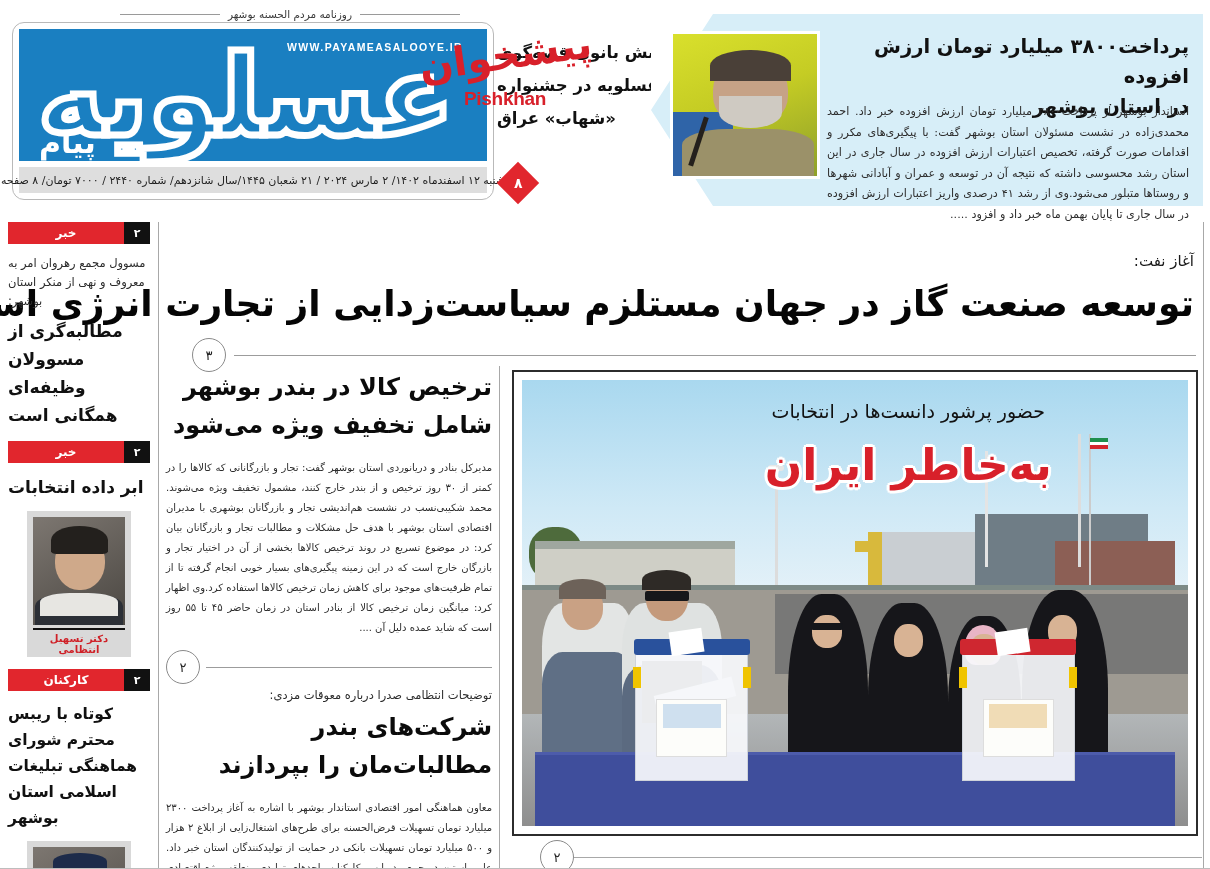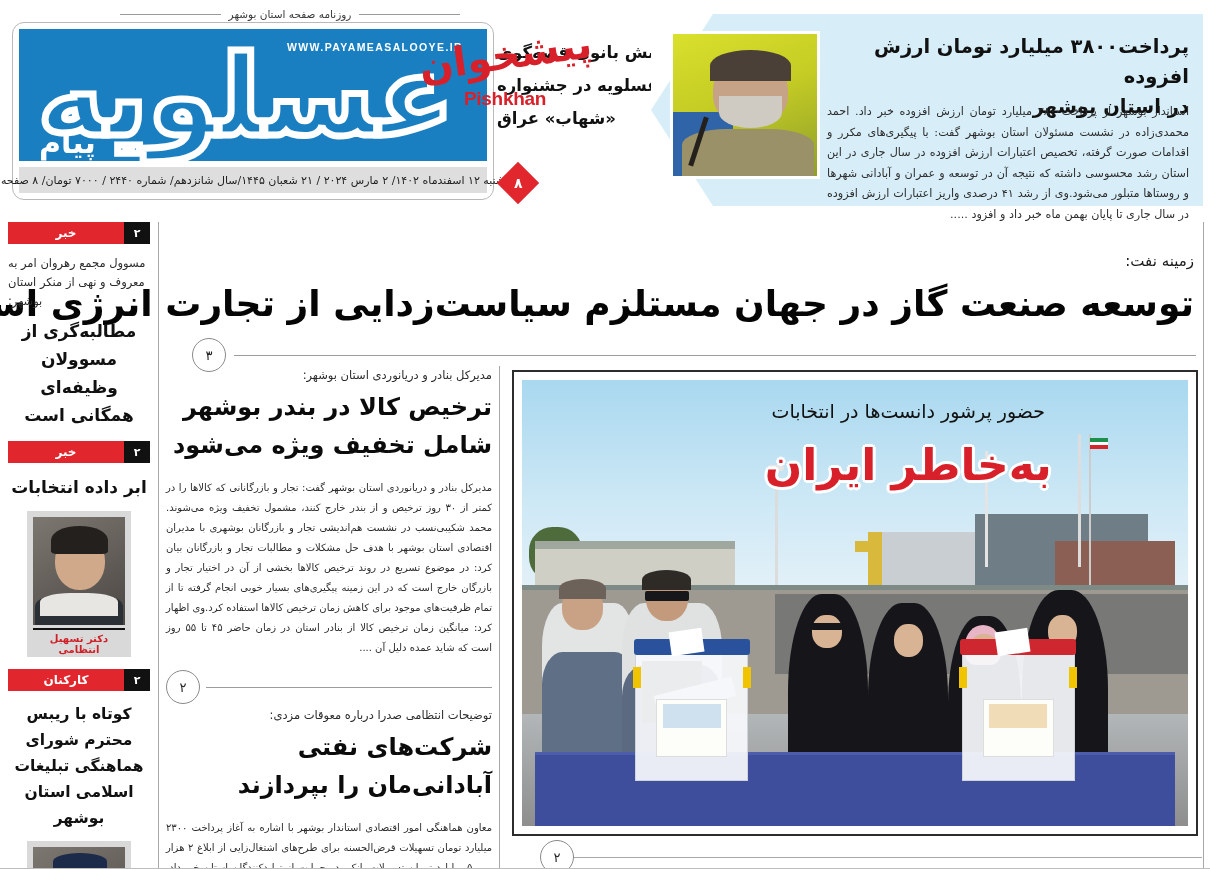"روزنامه صفحه استان بوشهر" span.tagline-text { text: صفحه استان -> مردم الحسنه }
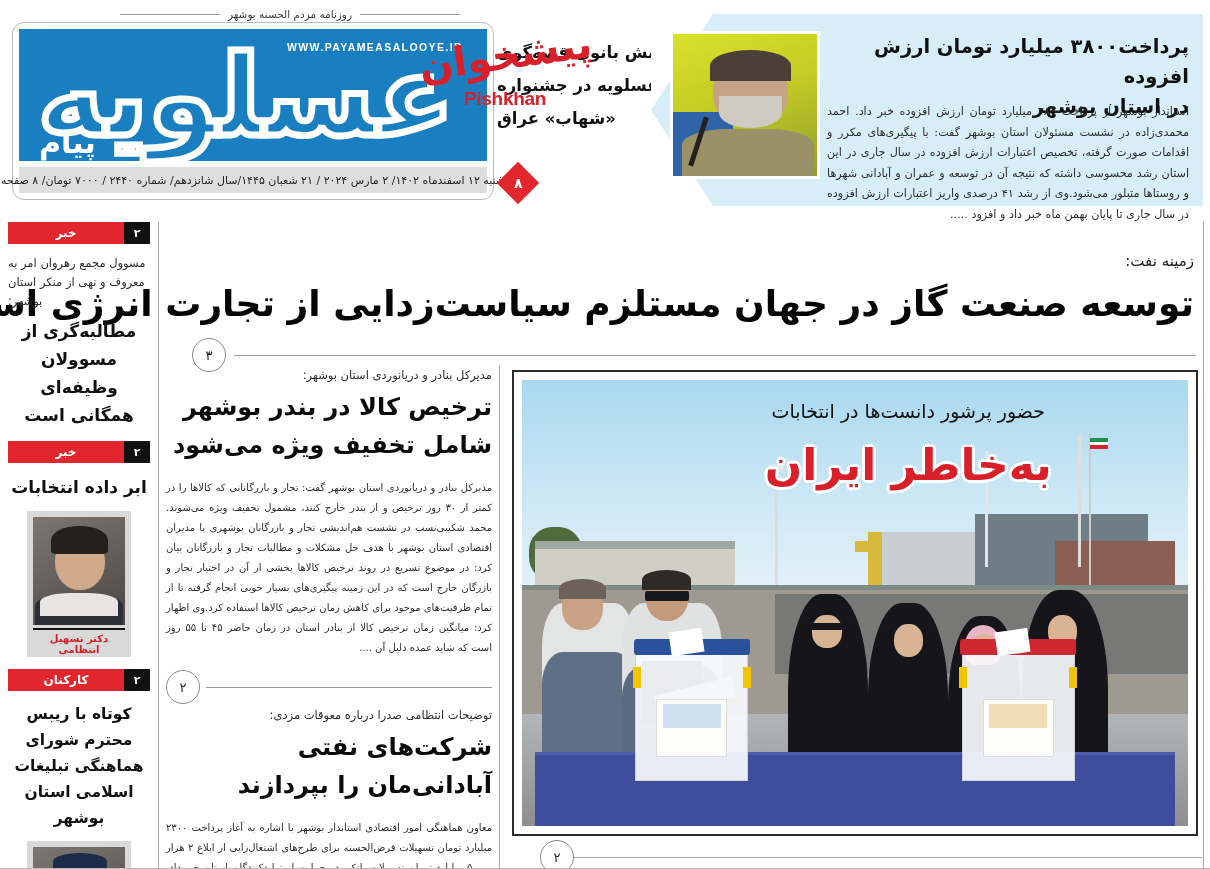"زمینه نفت:" div.kicker-main { text: زمینه -> آغاز }
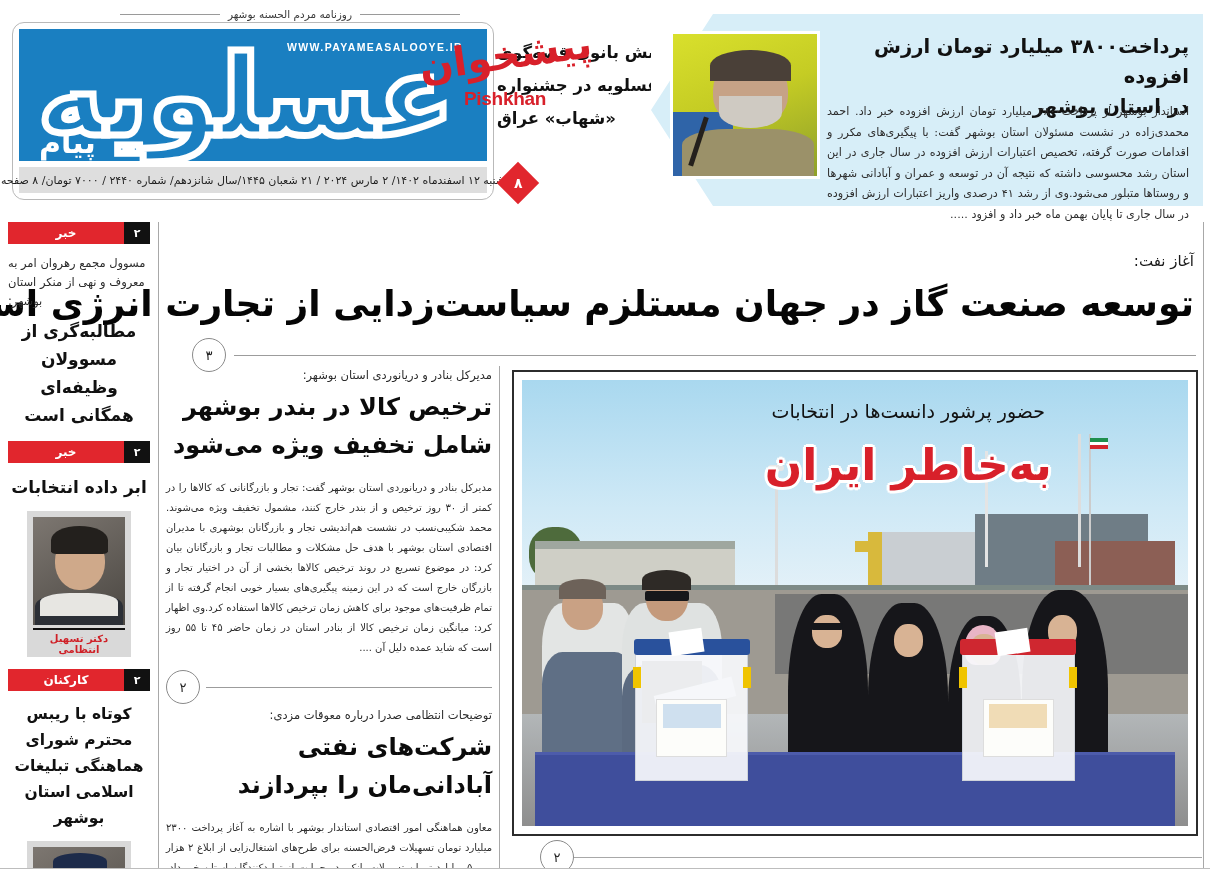"مطالبه‌گری از مسوولان وظیفه‌ای همگانی" .sb-headline { text-align: center -> left }
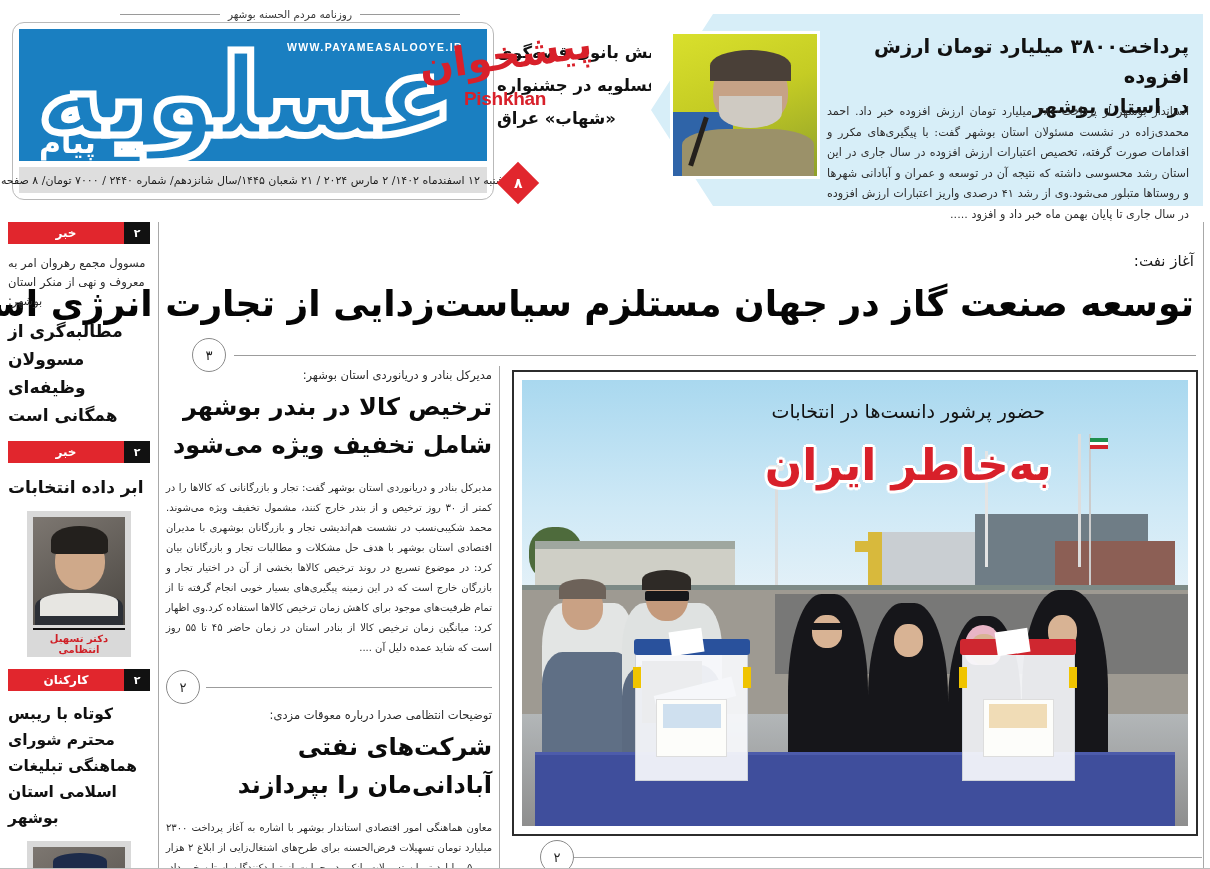"مدیرکل بنادر و دریانوردی استان بوشهر:" div.art-kicker { html: <div>مدیرکل بنادر و دریانوردی استان بوشهر:</div> -> none }
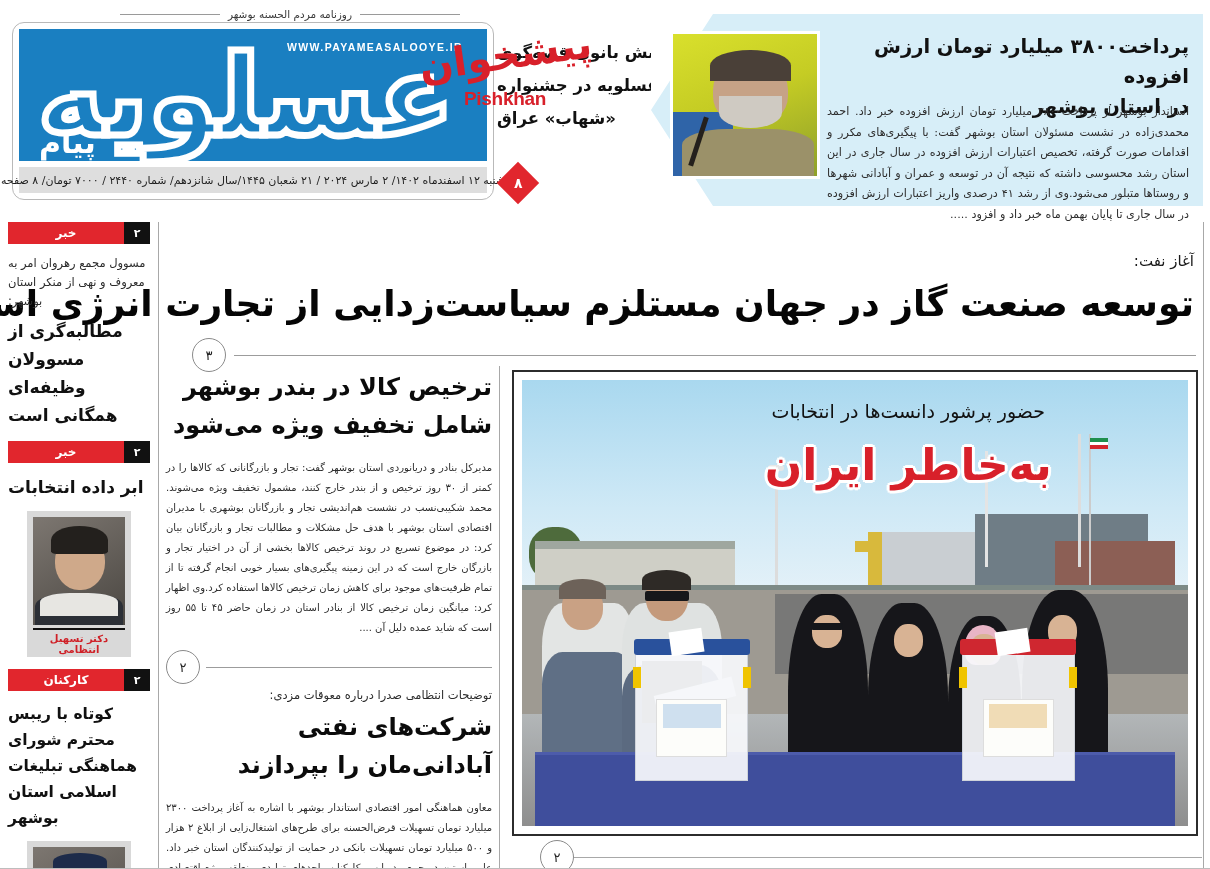"شرکت‌های نفتی آبادانی‌مان را بپردازند" div.art-headline { text: نفتی آبادانی -> بندر مطالبات }
